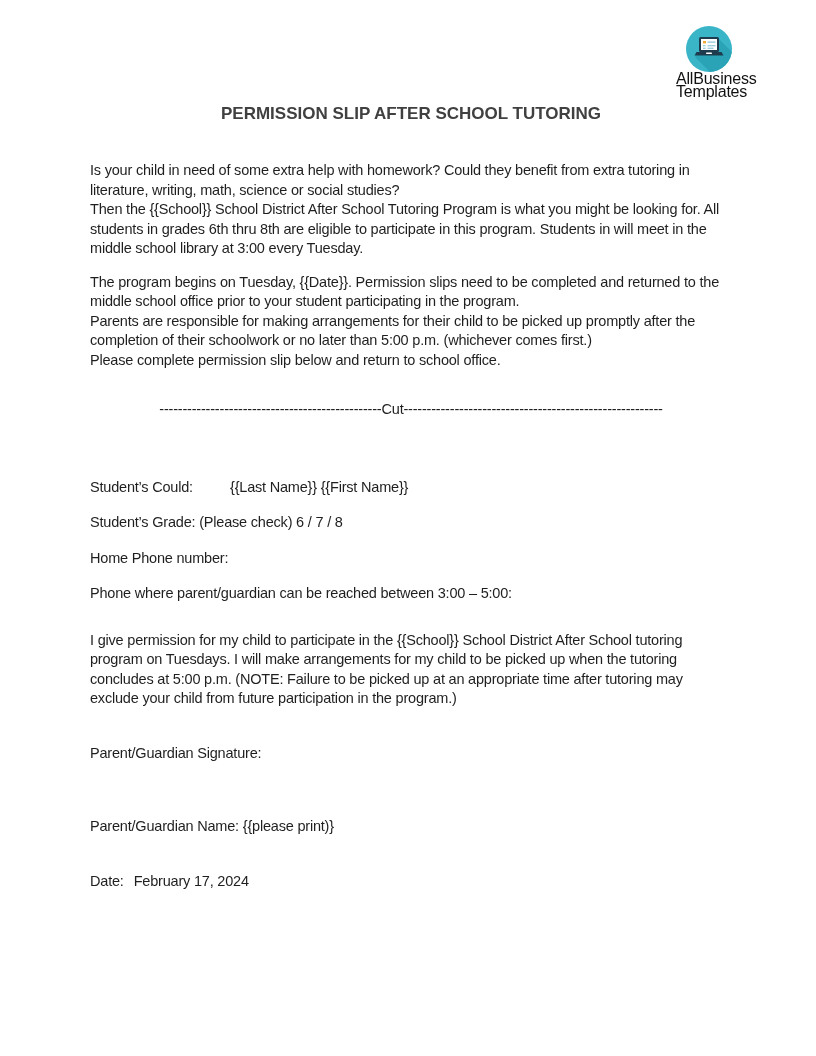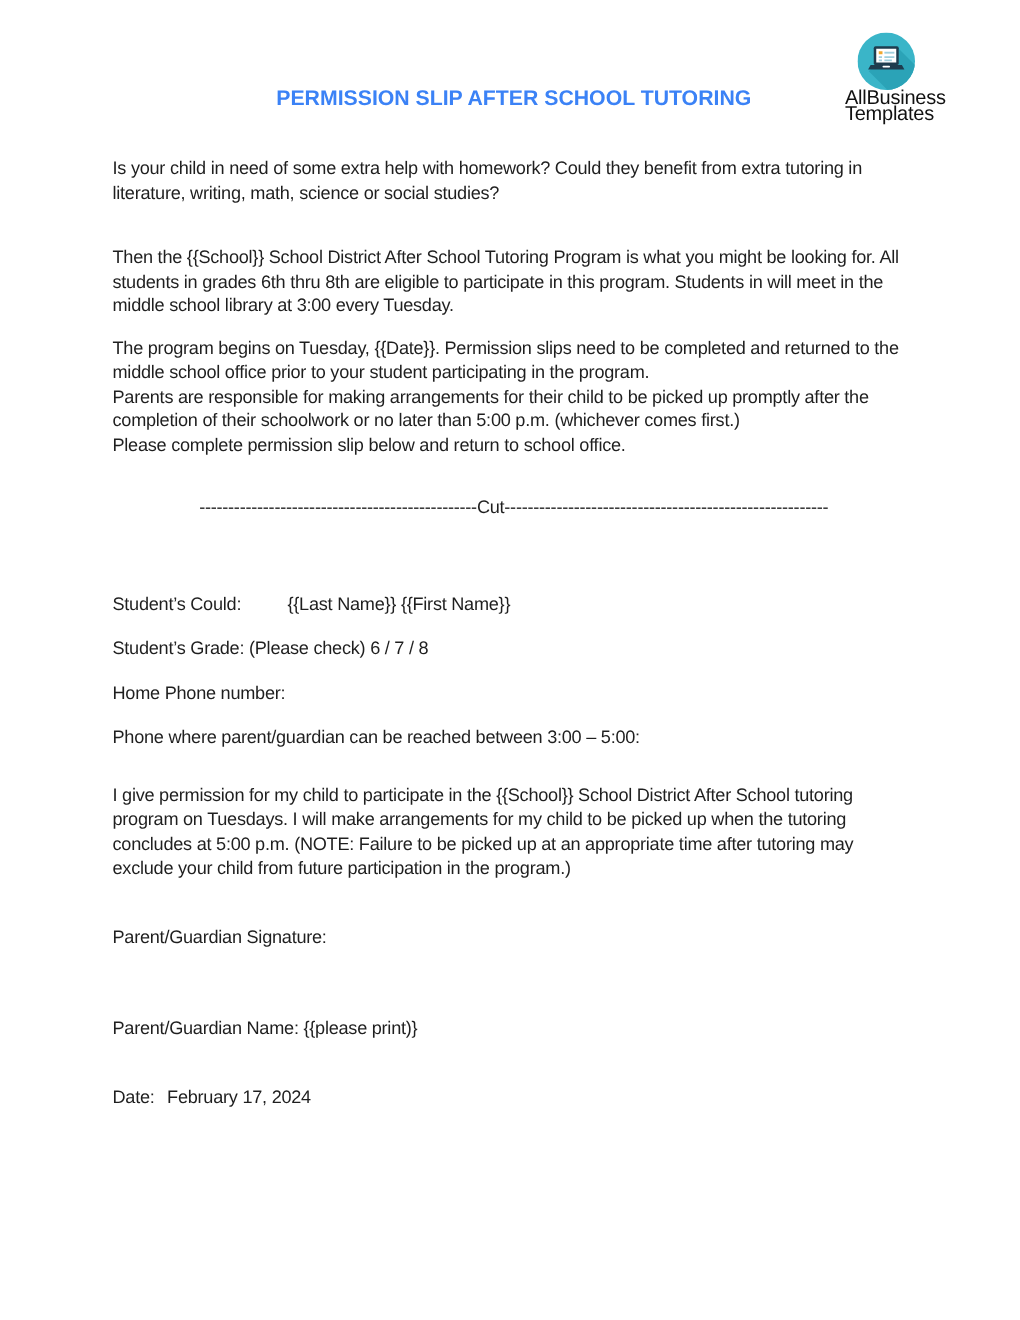"PERMISSION SLIP AFTER SCHOOL TUTORING" .title { color: #3b82f6 -> #404040; margin: 68px 0 0 0 -> 103px 0 0 0 }
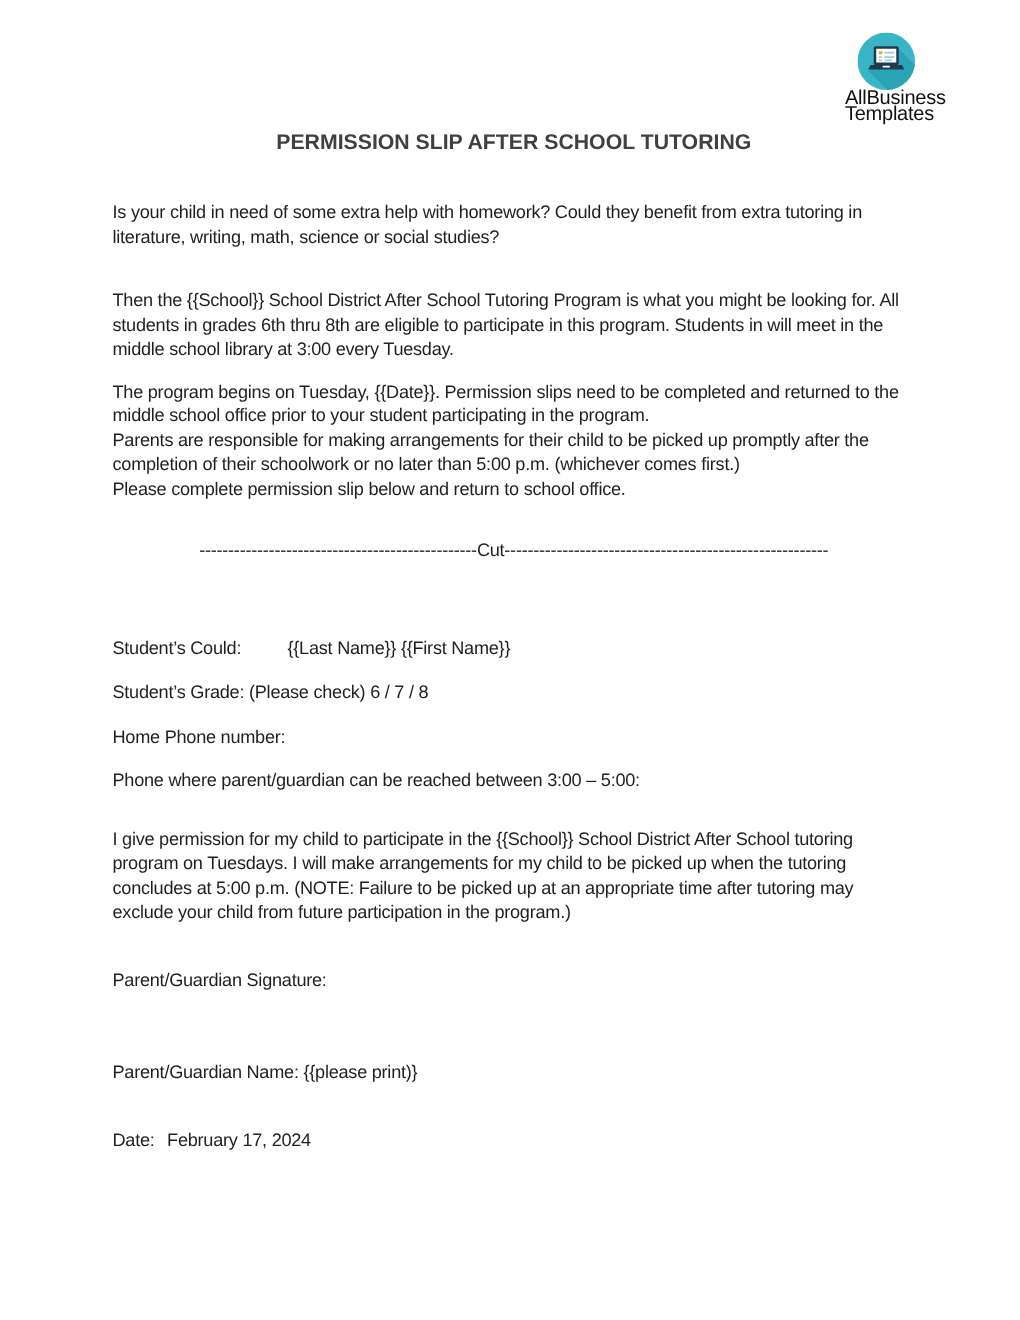"Then the {{School}} School District" .p-program { margin-top: 32px -> 0 }
